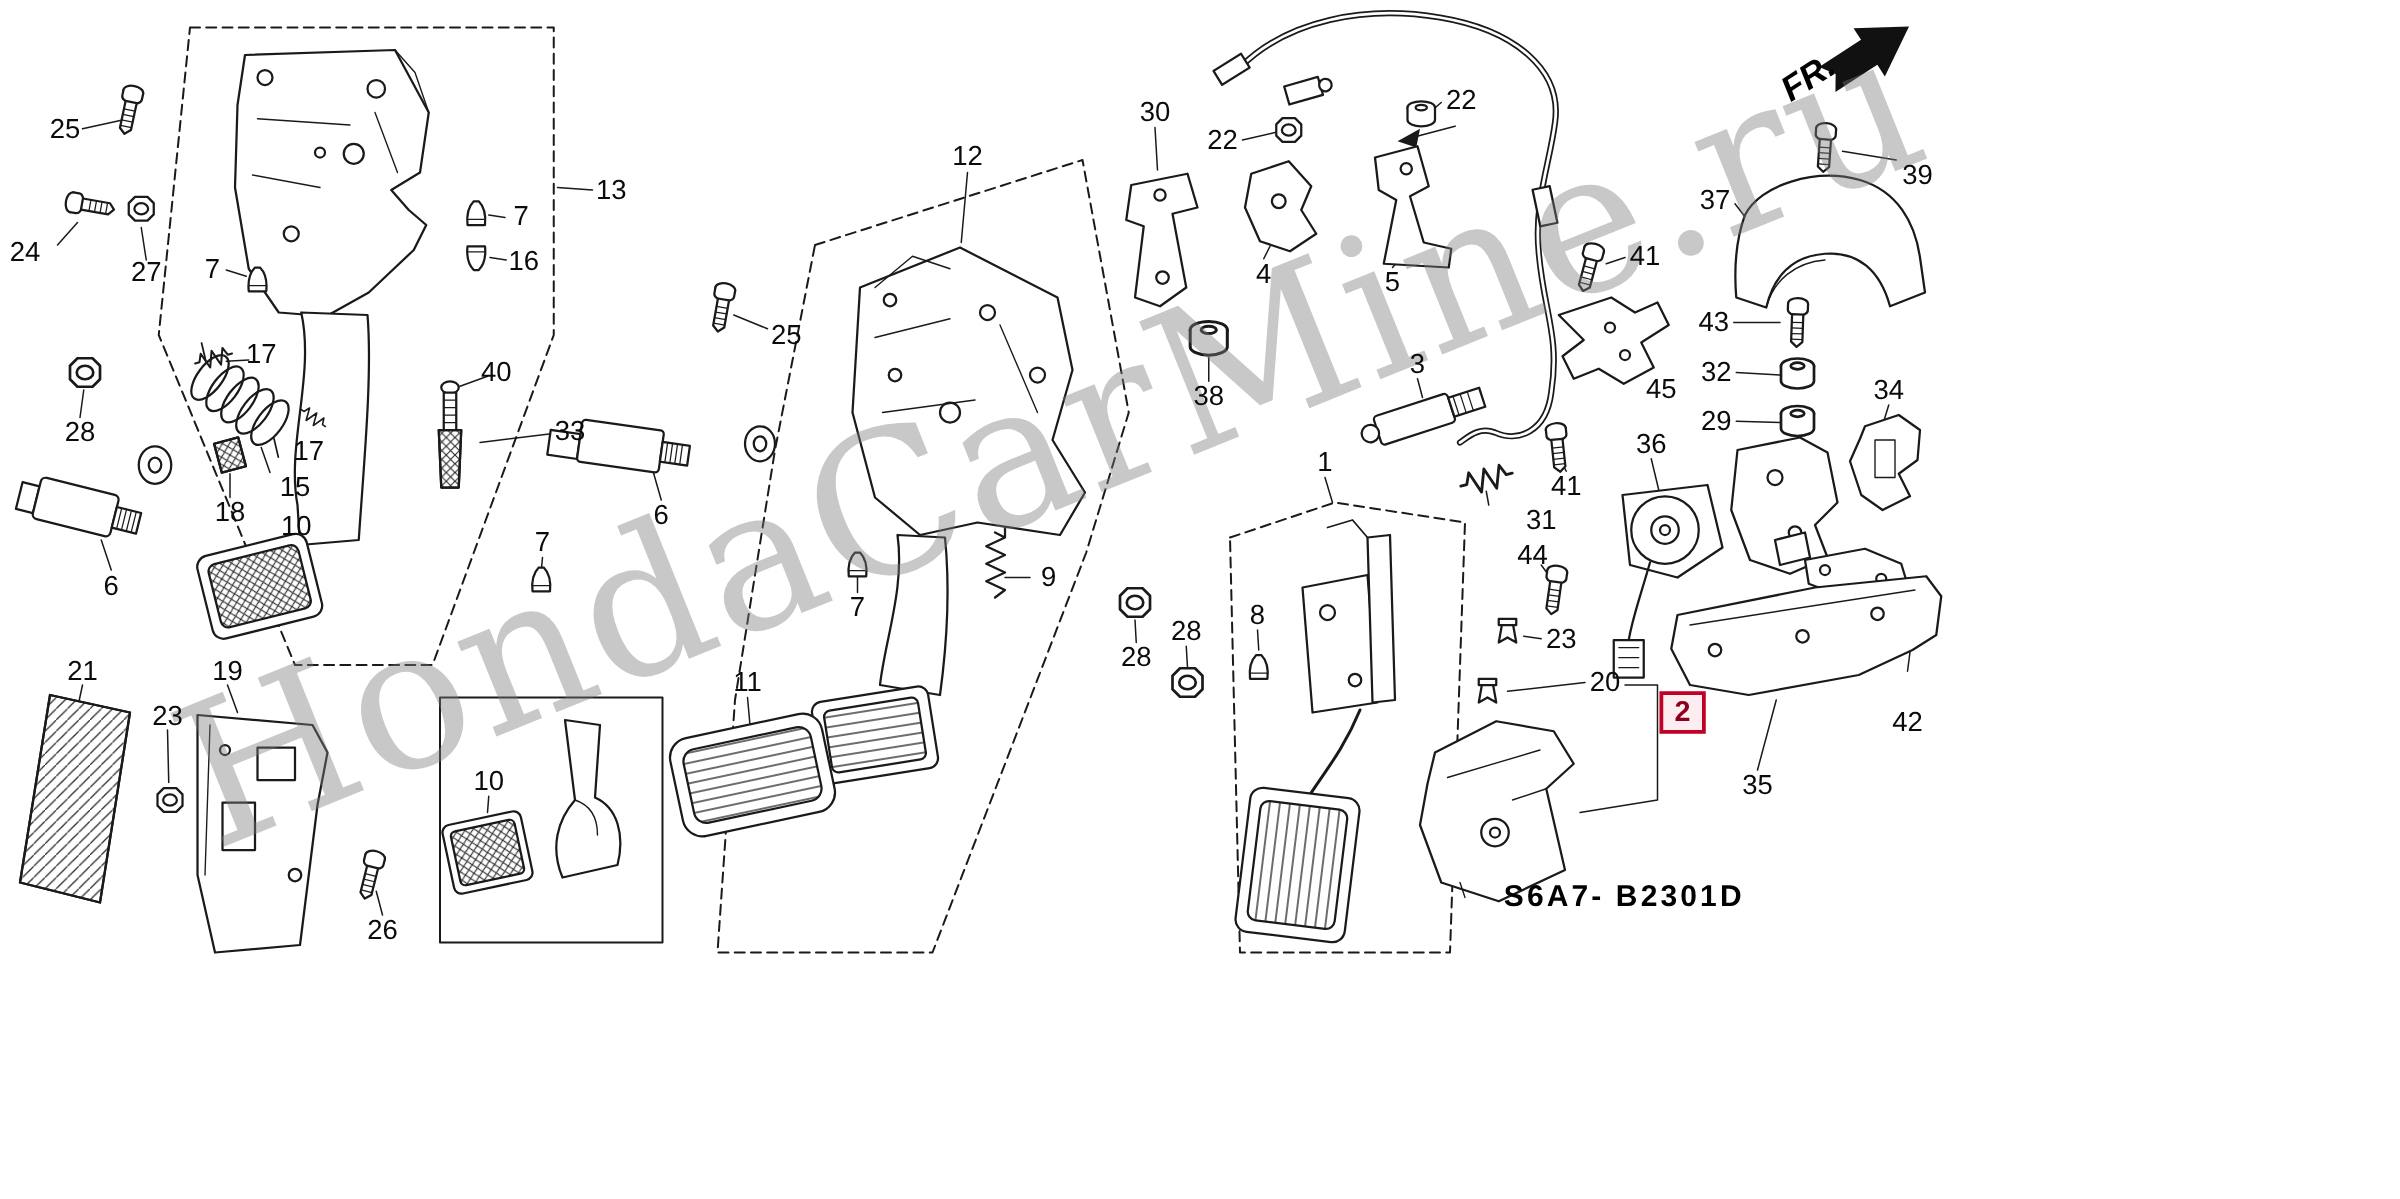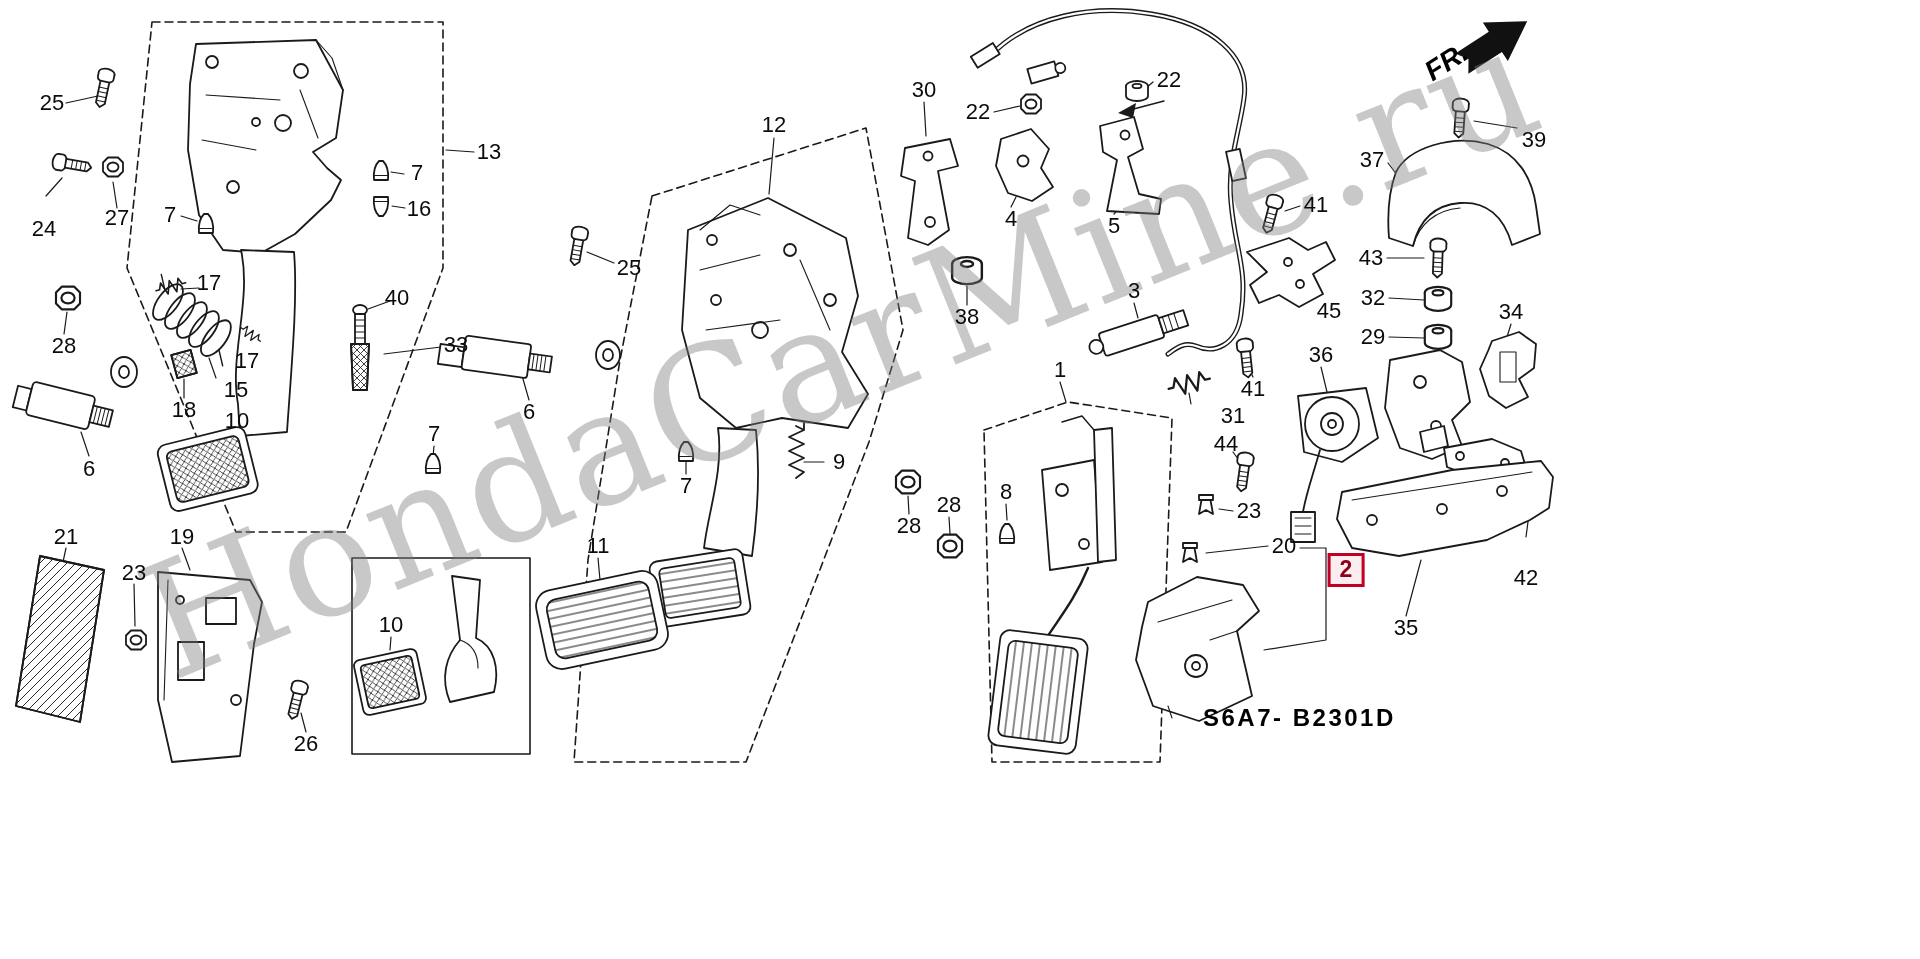"24" span.part-label { left: 44px -> 20px; margin-top: 27px -> none }
